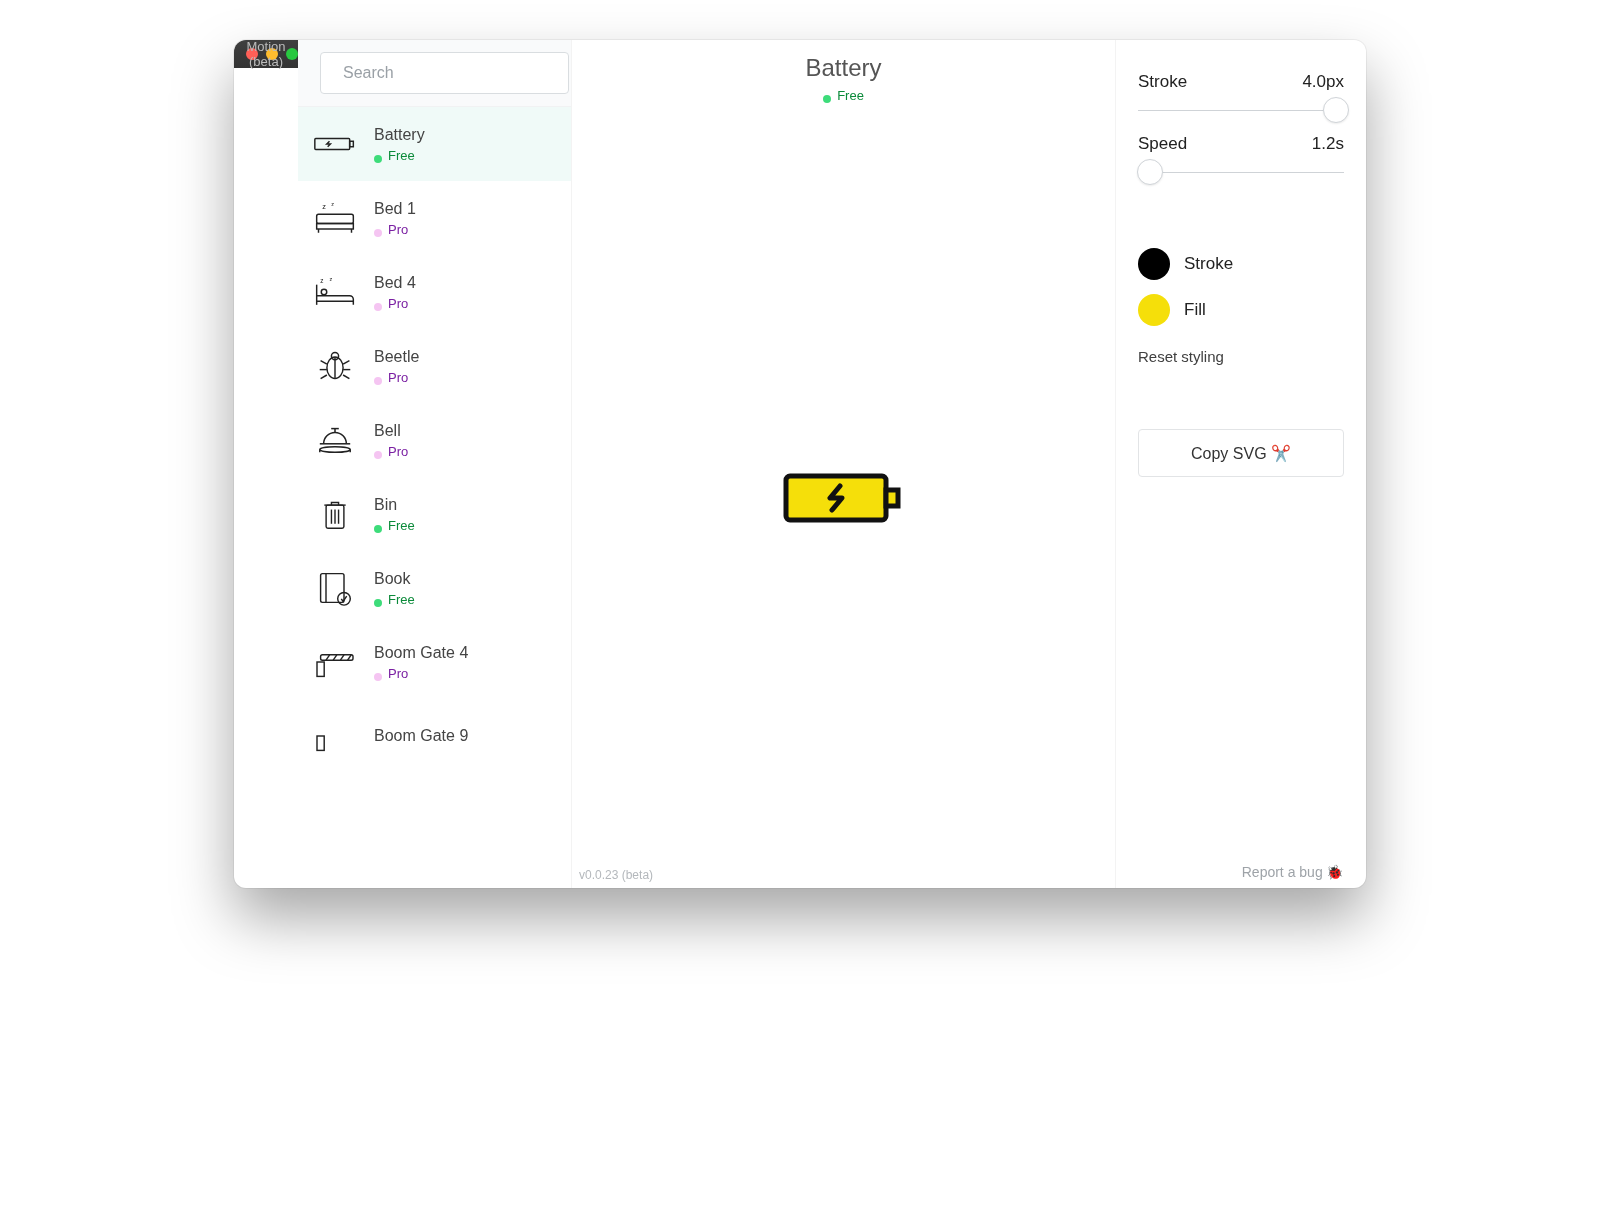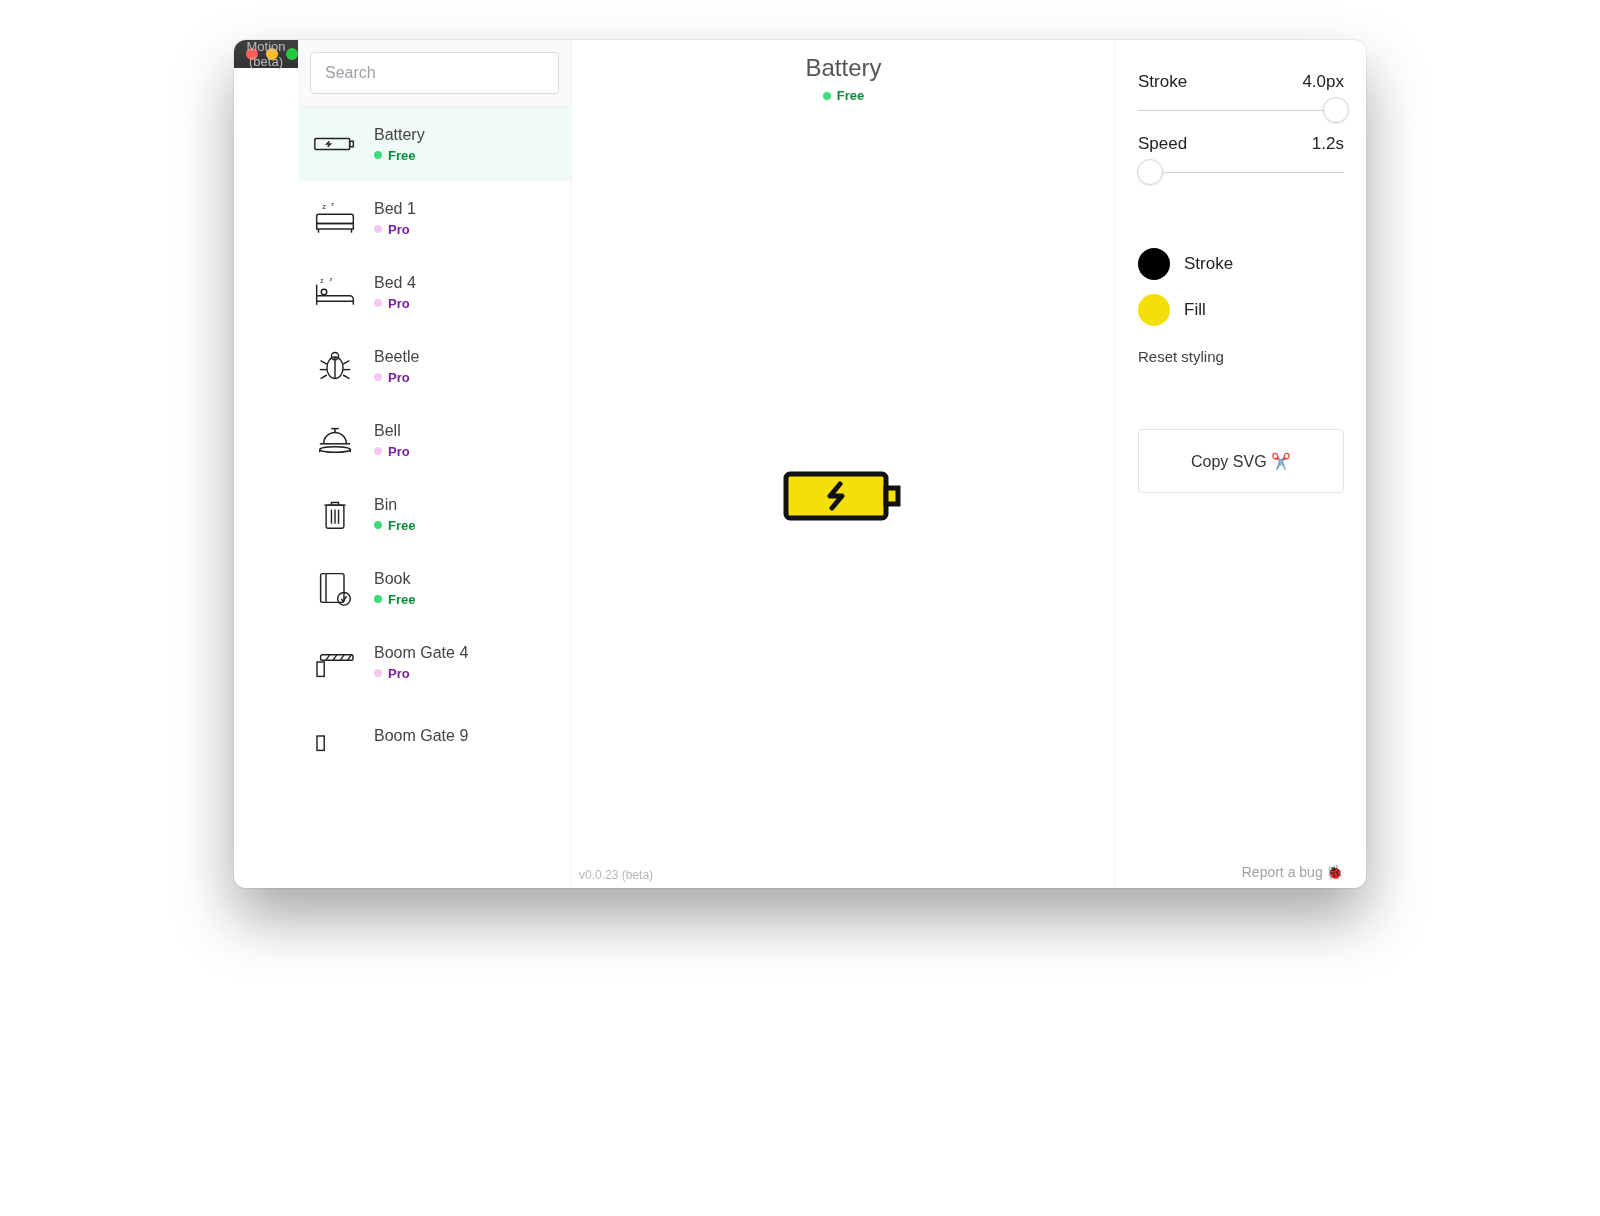"Search" .search-input { margin-left: none -> 10px; padding: 0 14px -> 0 22px }
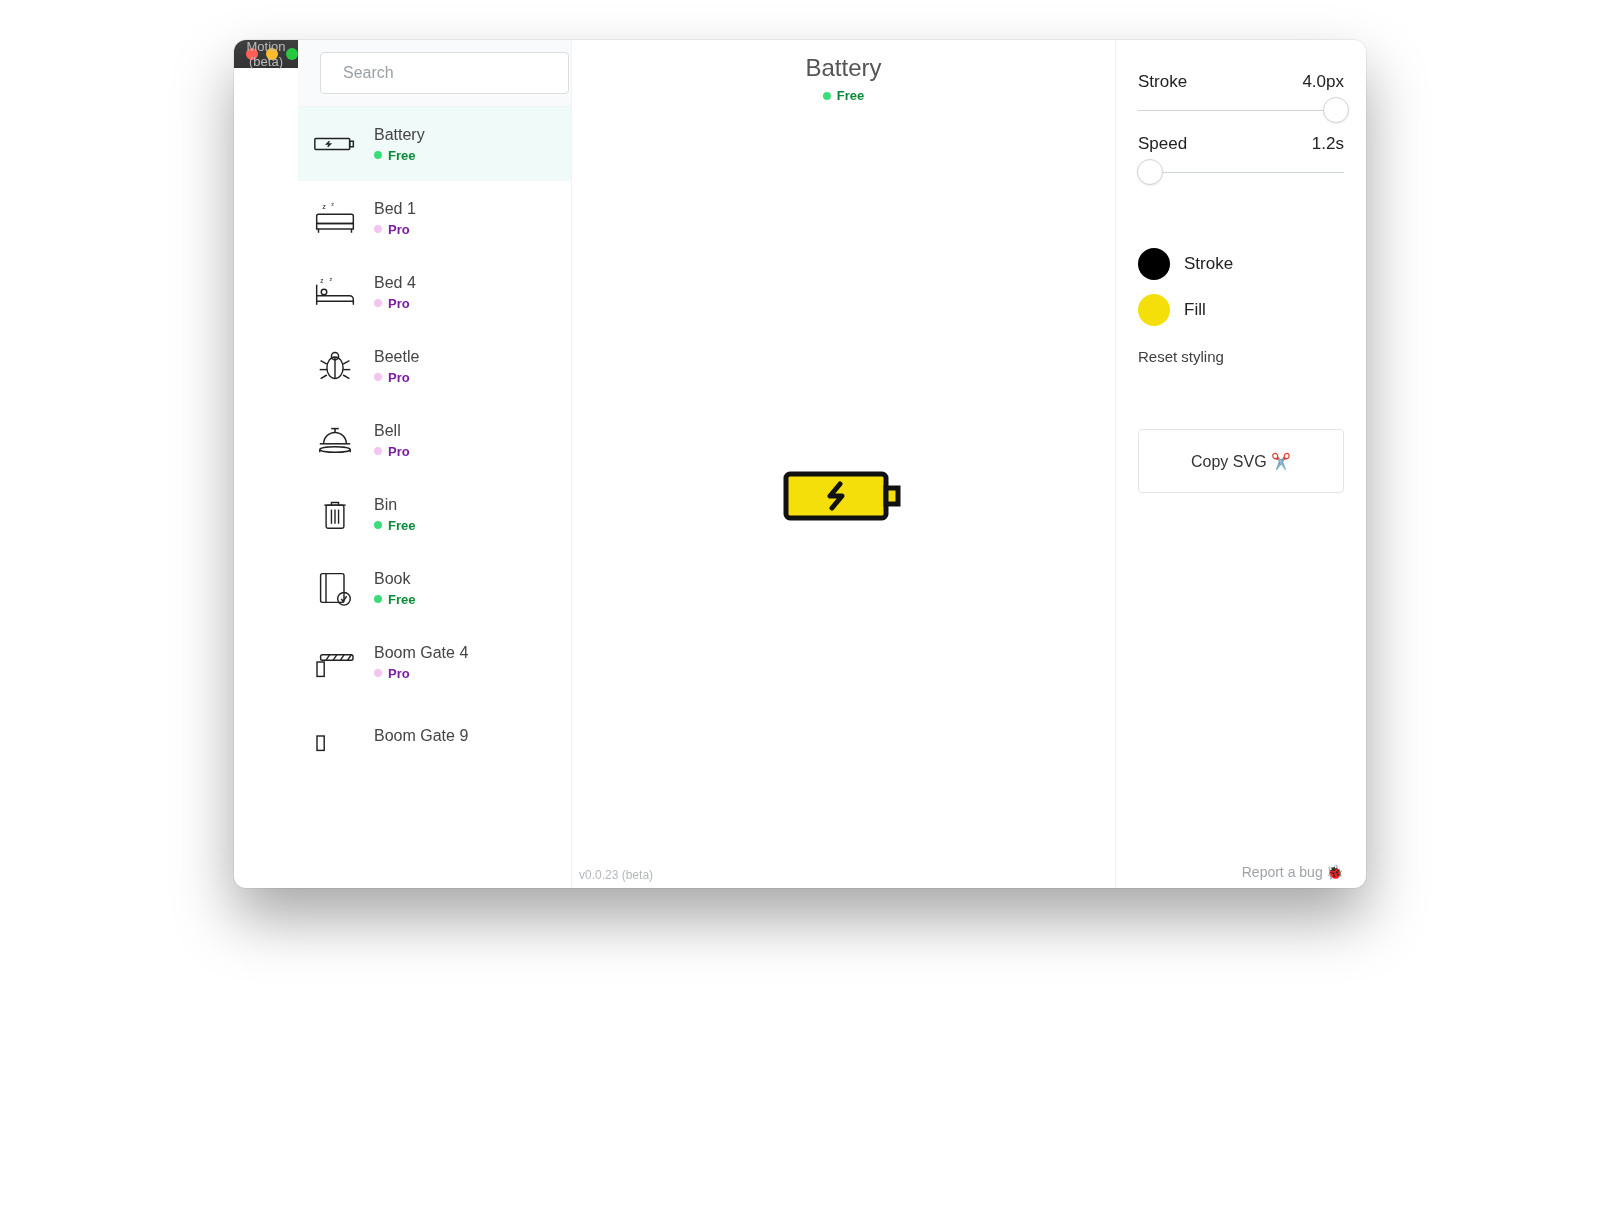"Free" .badge { align-items: center -> flex-end; font-weight: 700 -> 400 }
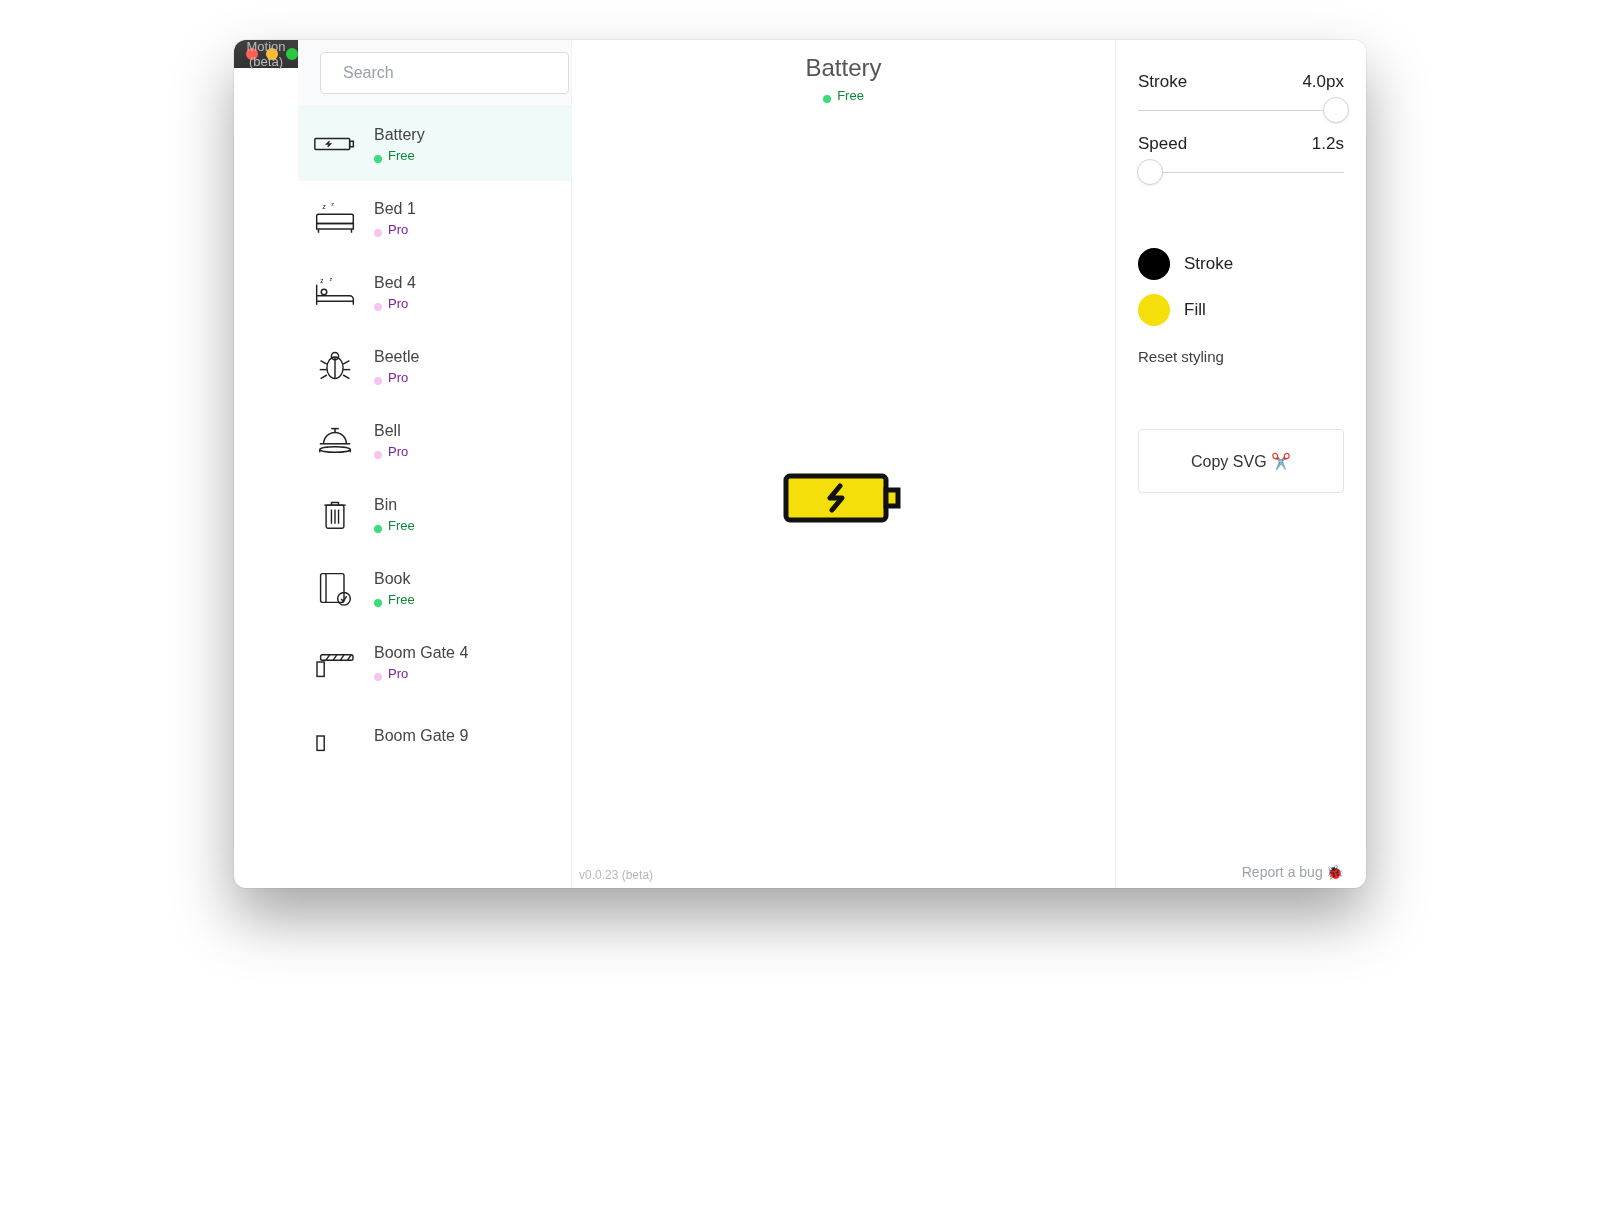"Copy SVG ✂️" .btn { height: 64px -> 48px }
